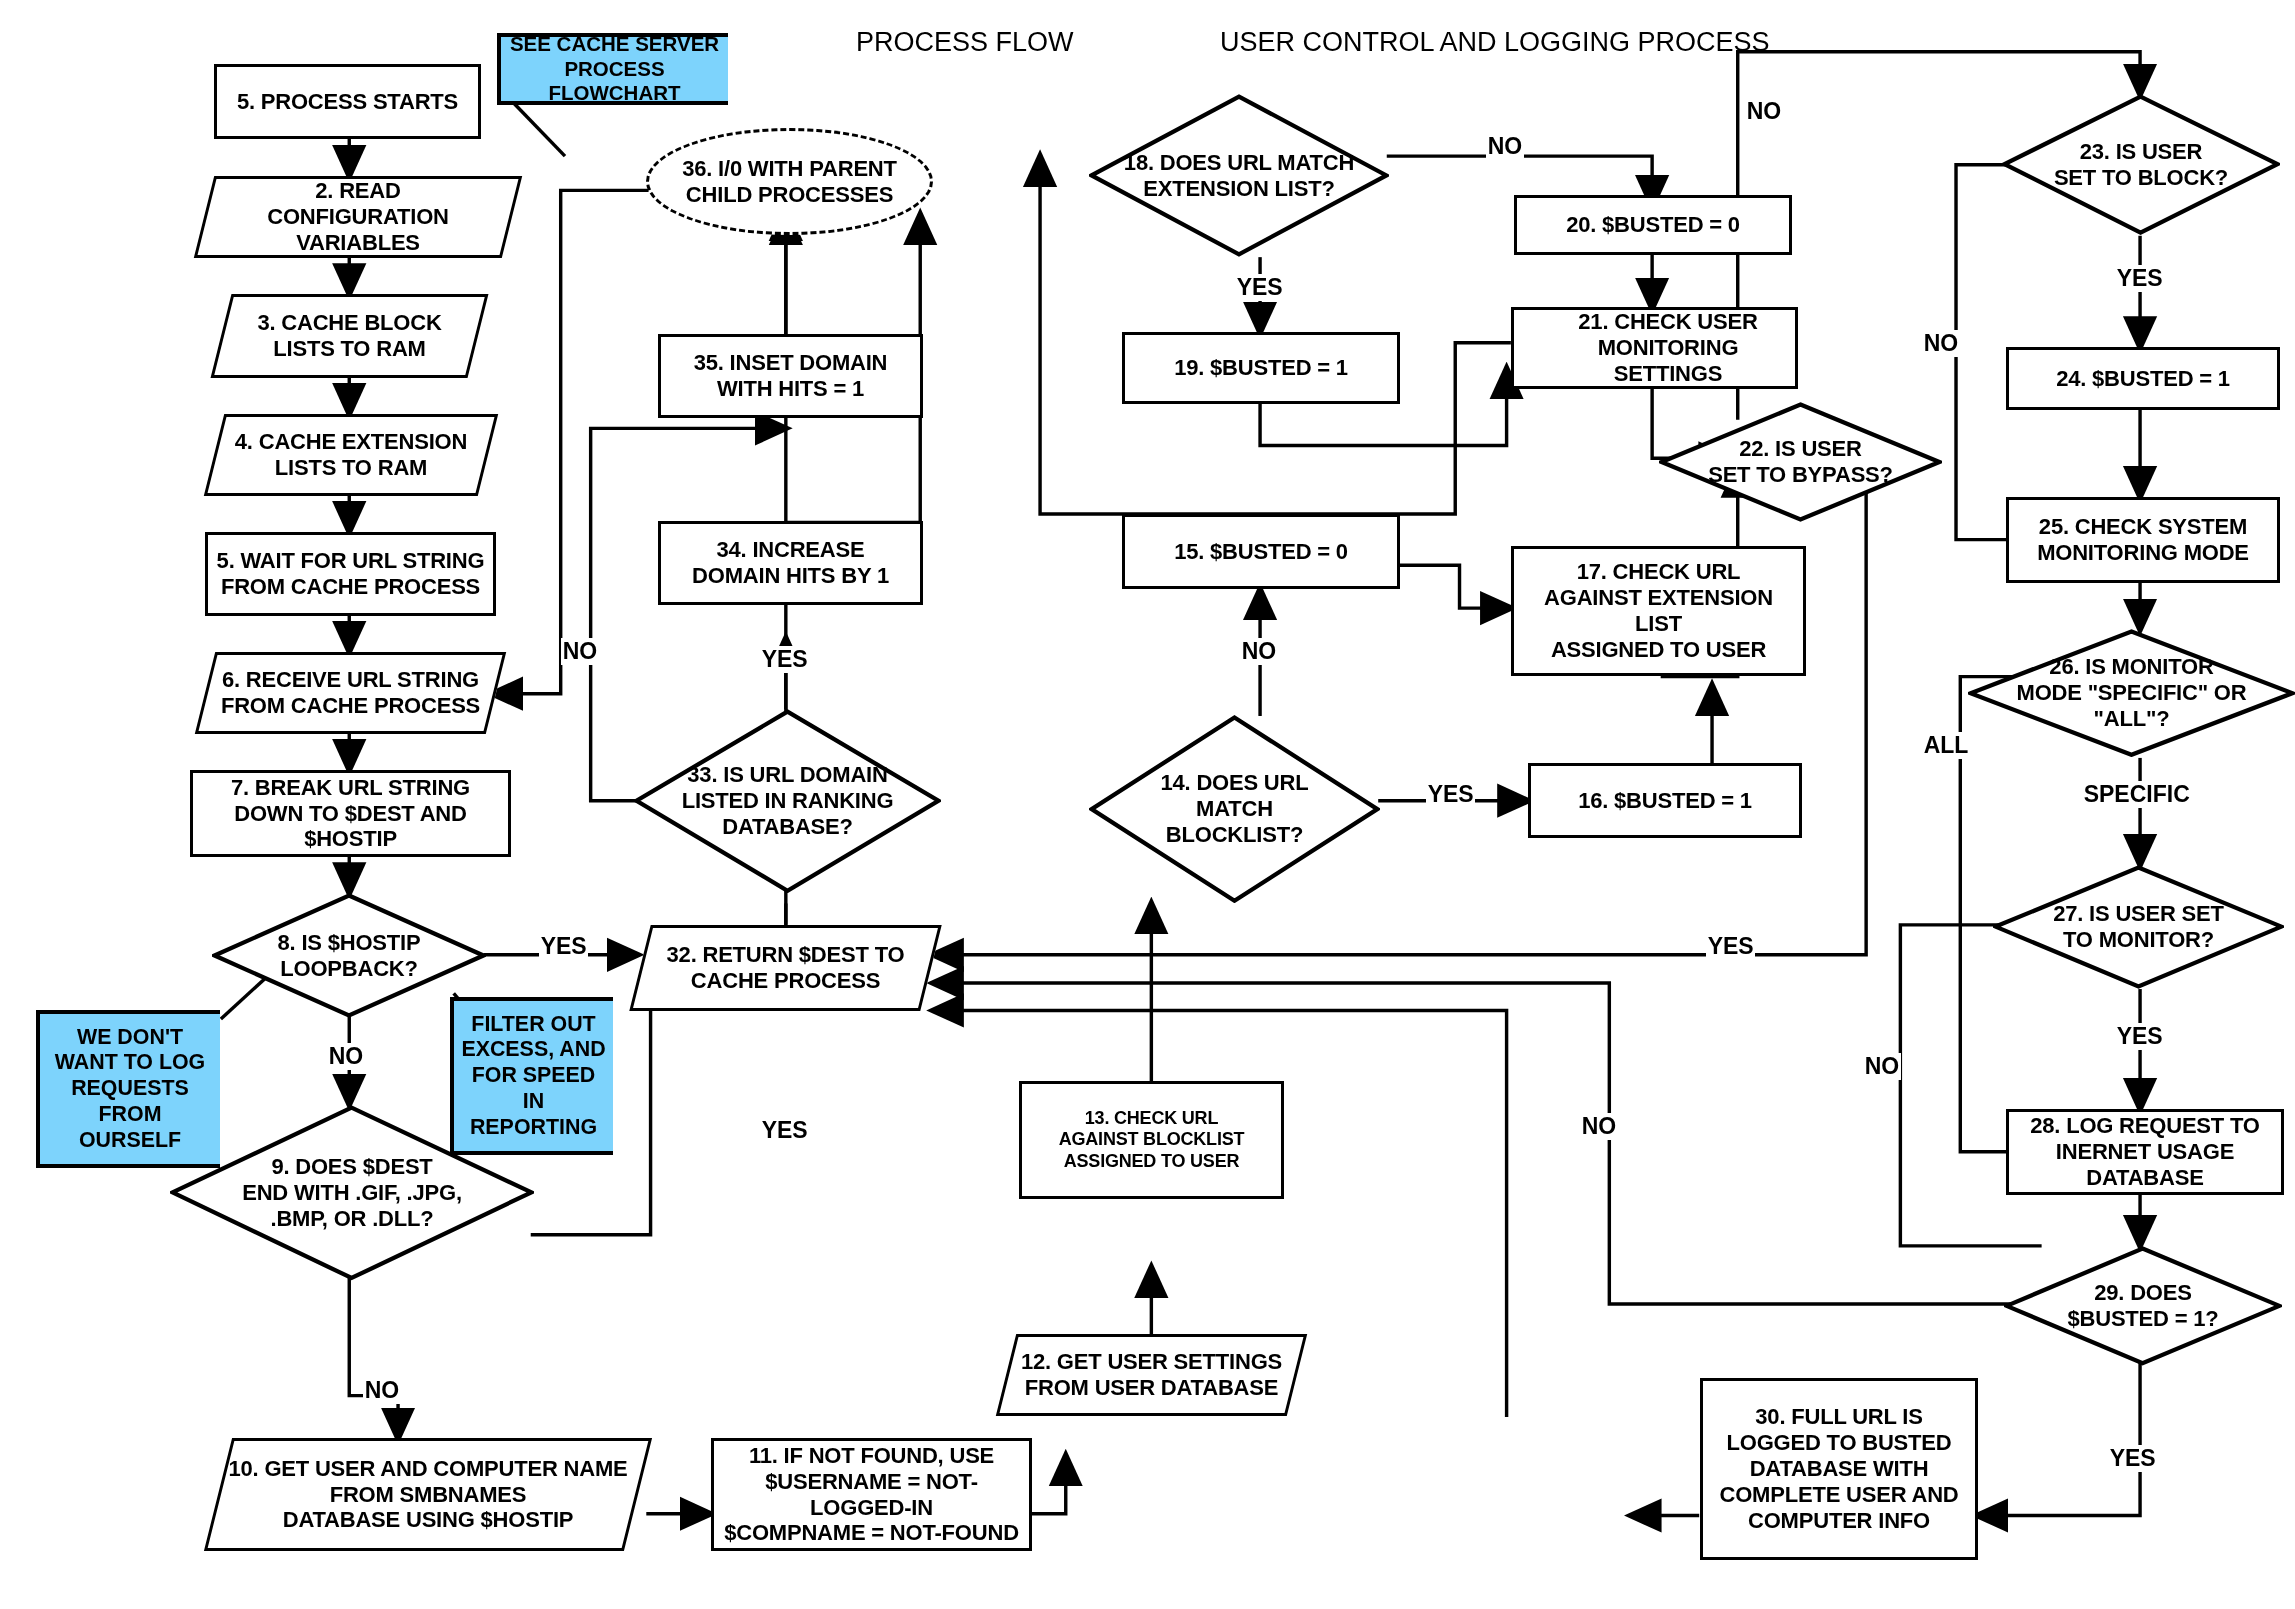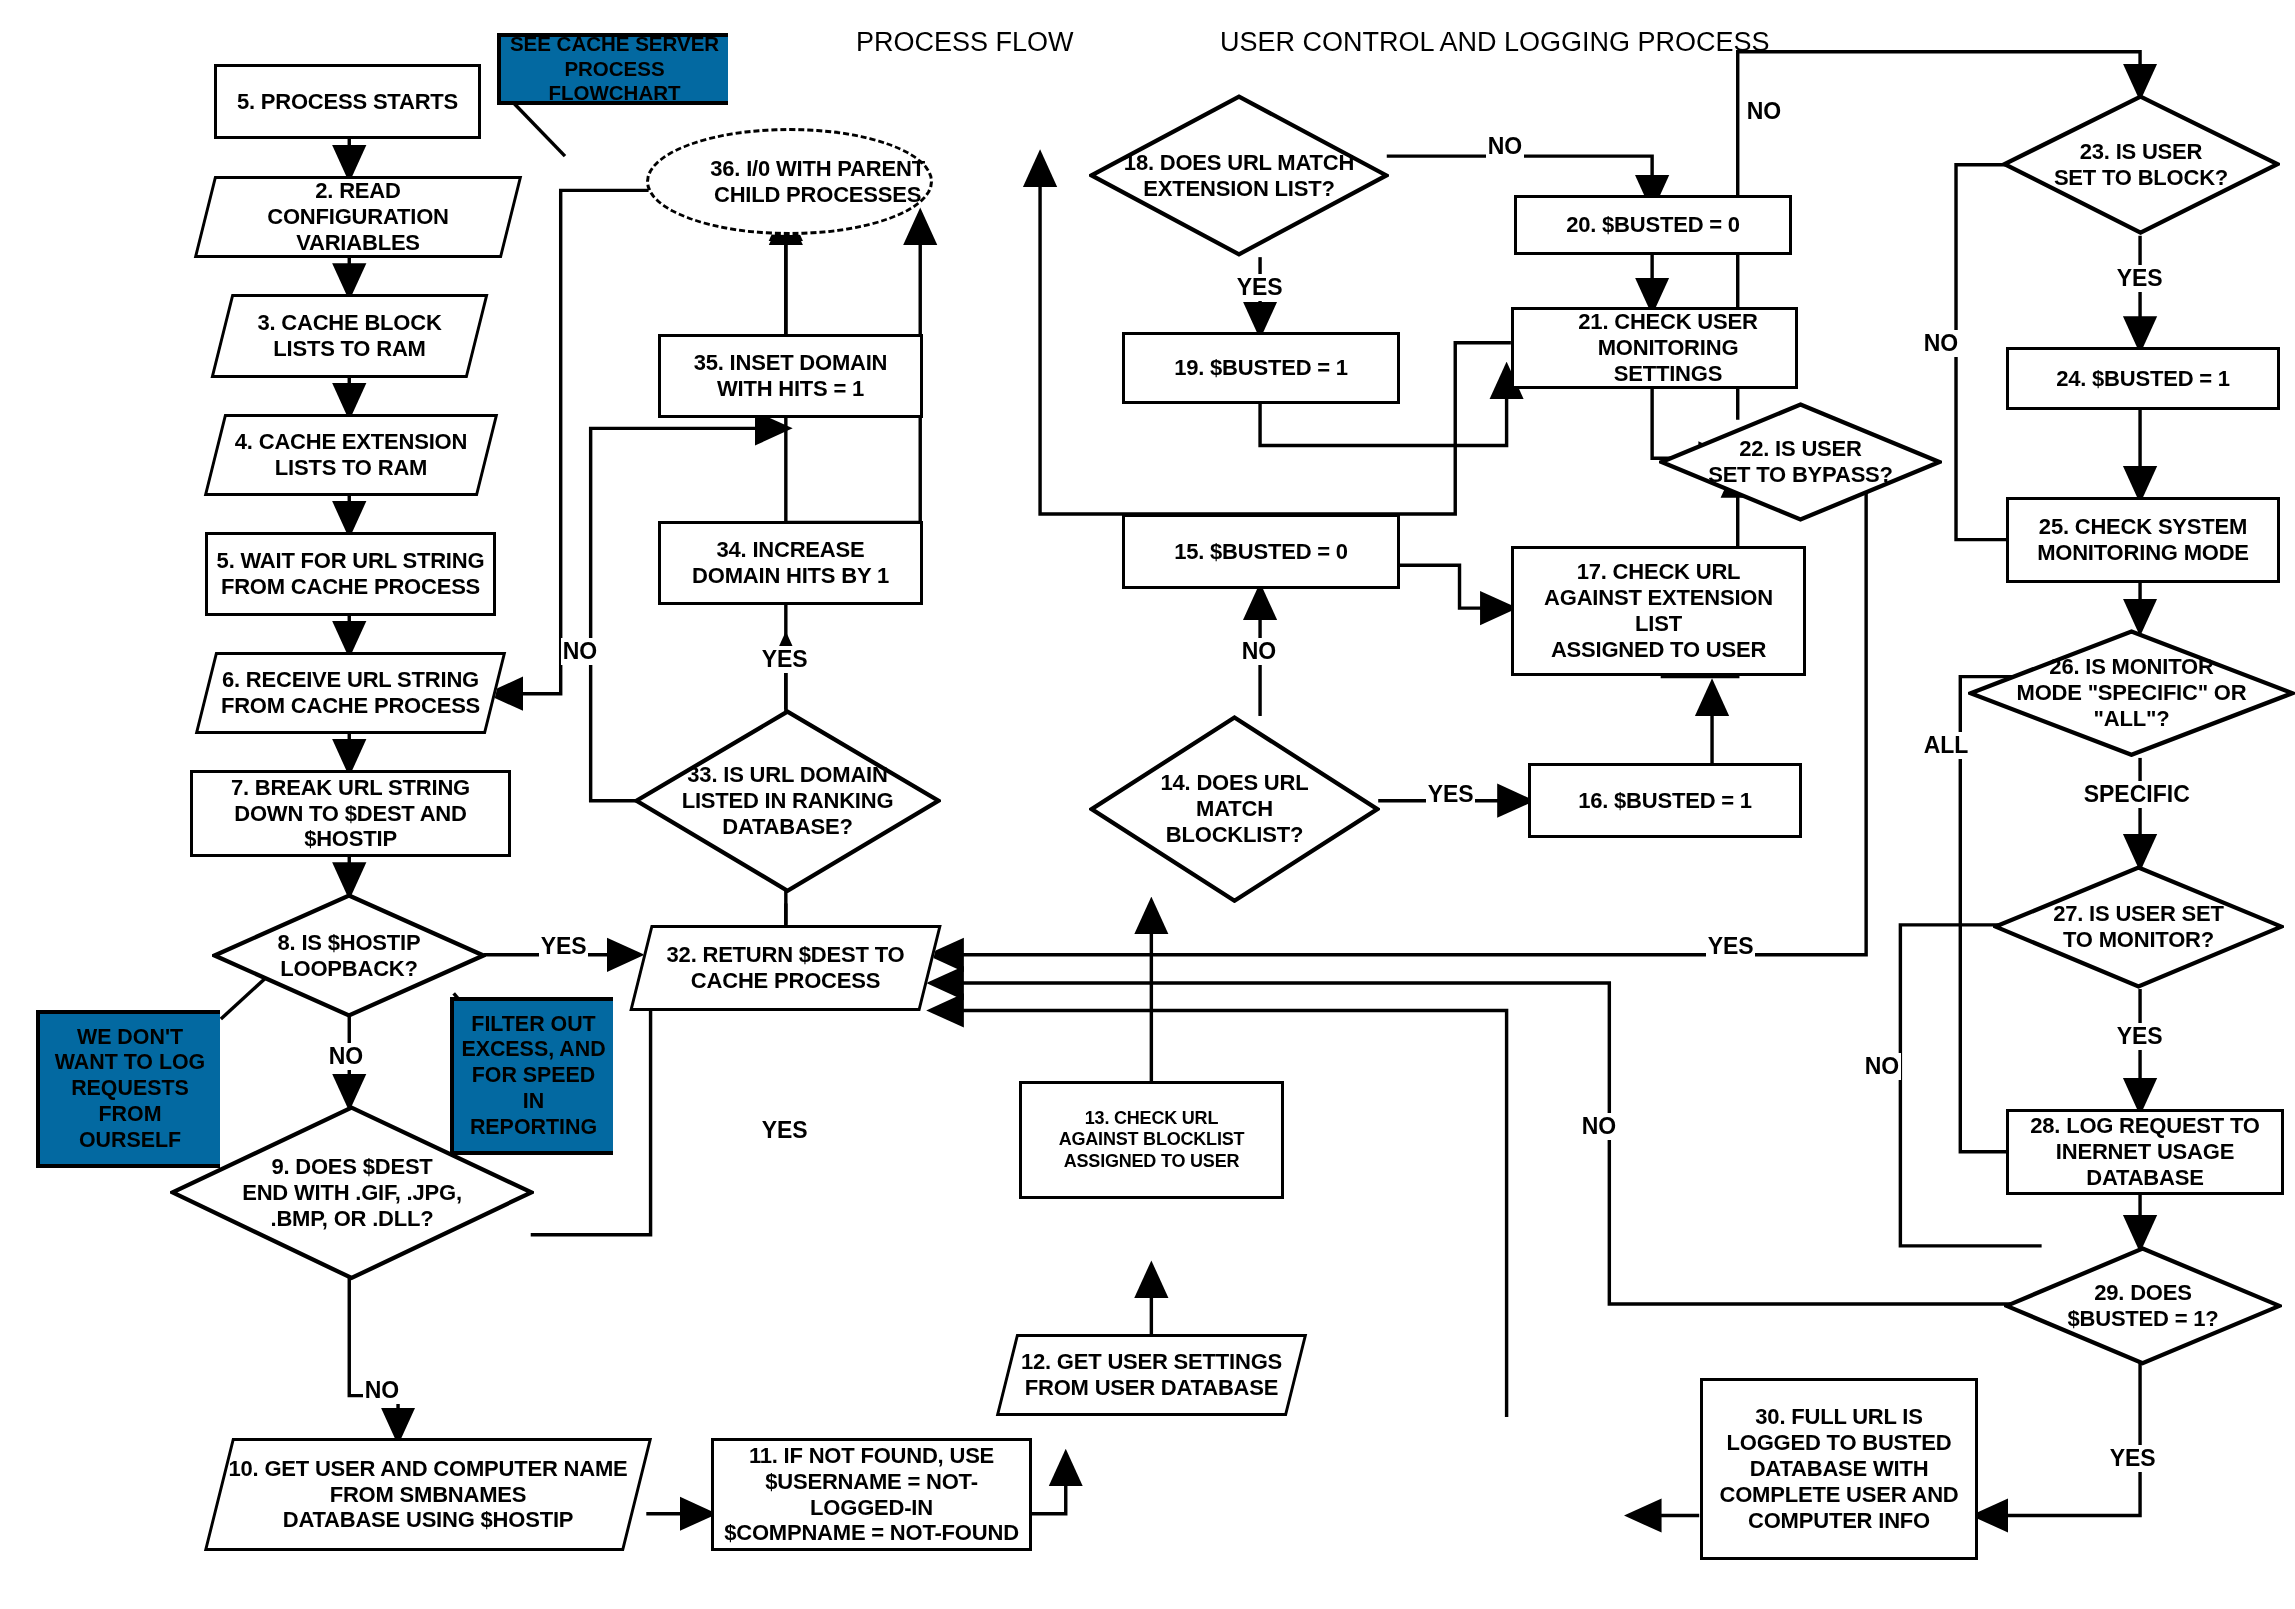"SEE CACHE SERVER" .annot { background: #0369a1 -> #7dd3fc }
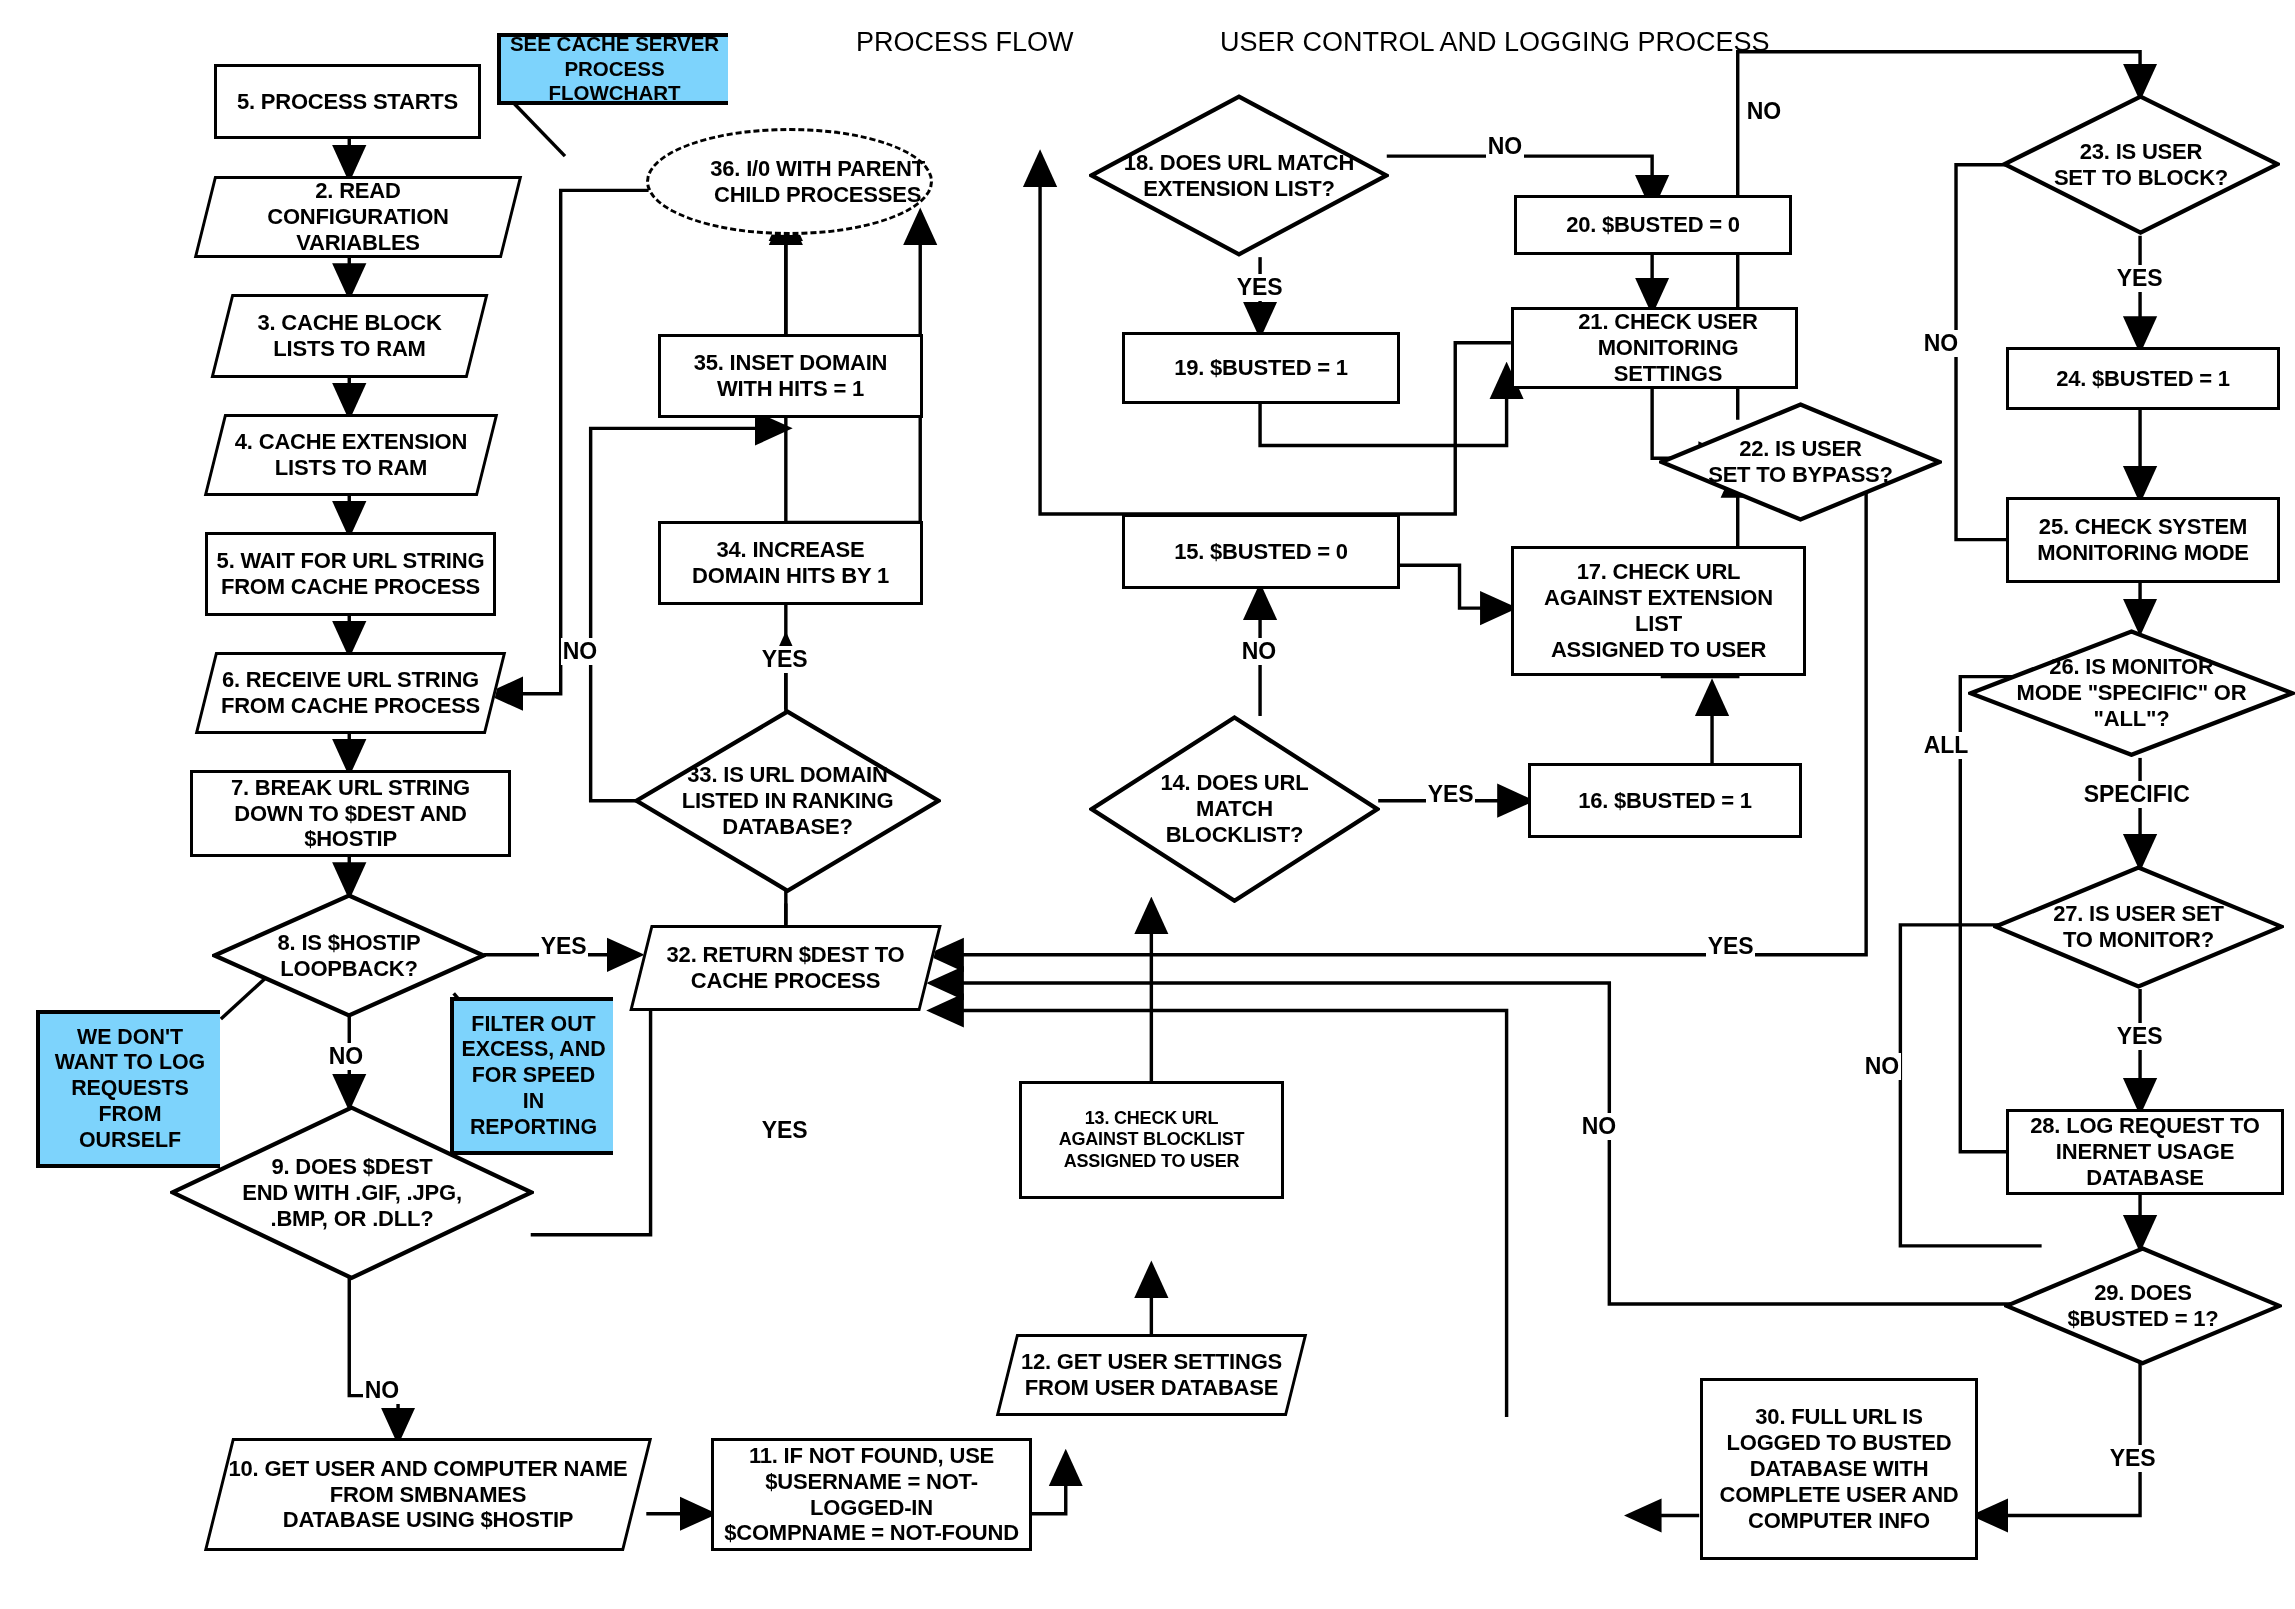"36. I/0 WITH PARENT" .ellip { justify-content: flex-end -> none }
